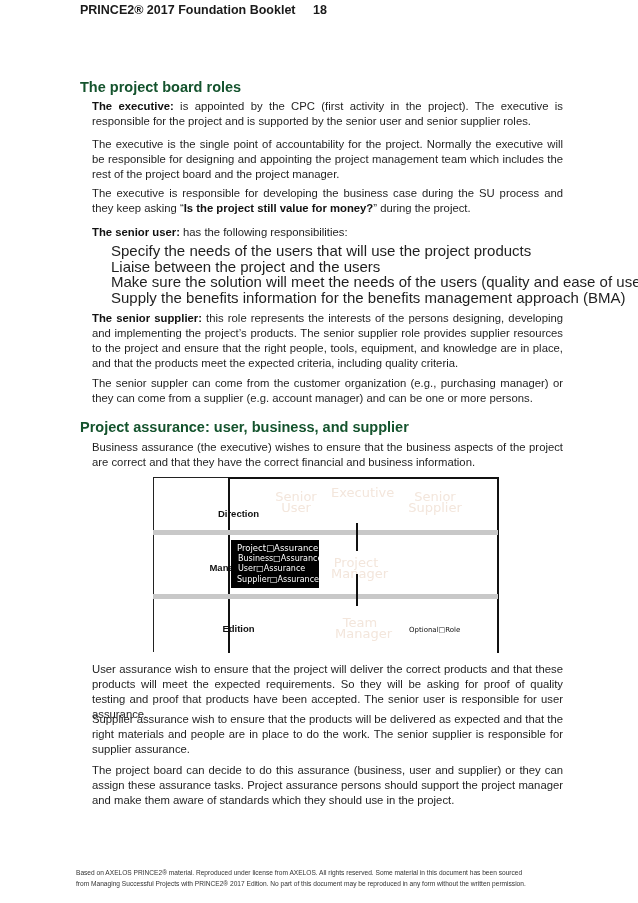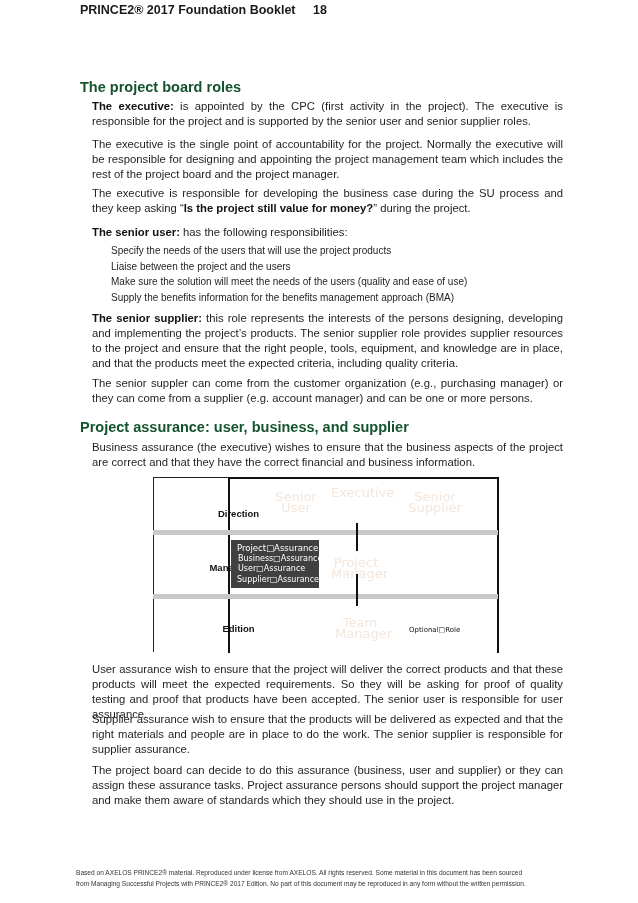"Specify the needs of the" .li { font-size: 10px -> 15px }
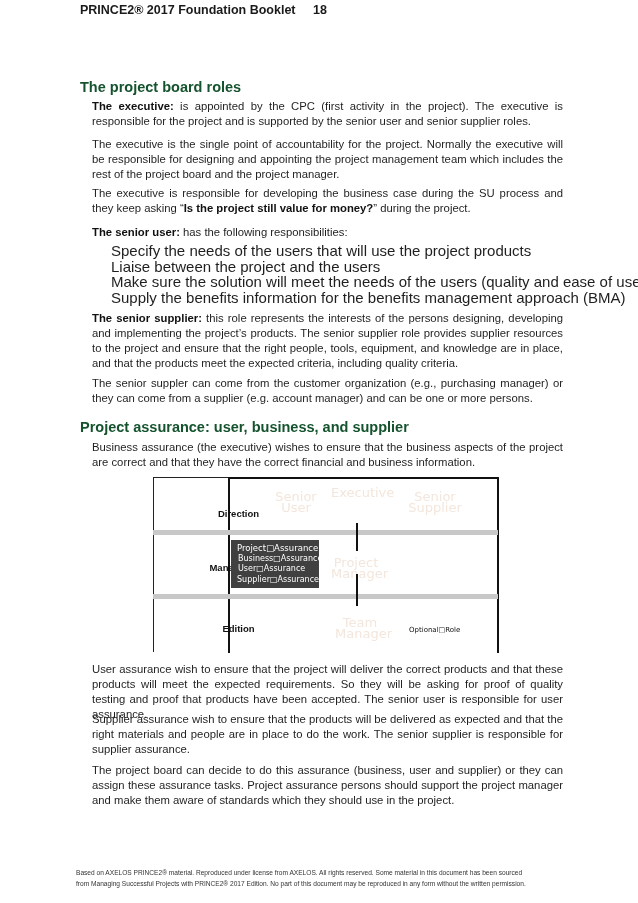"Project□Assurance" .assure { background: #404040 -> #000000 }
